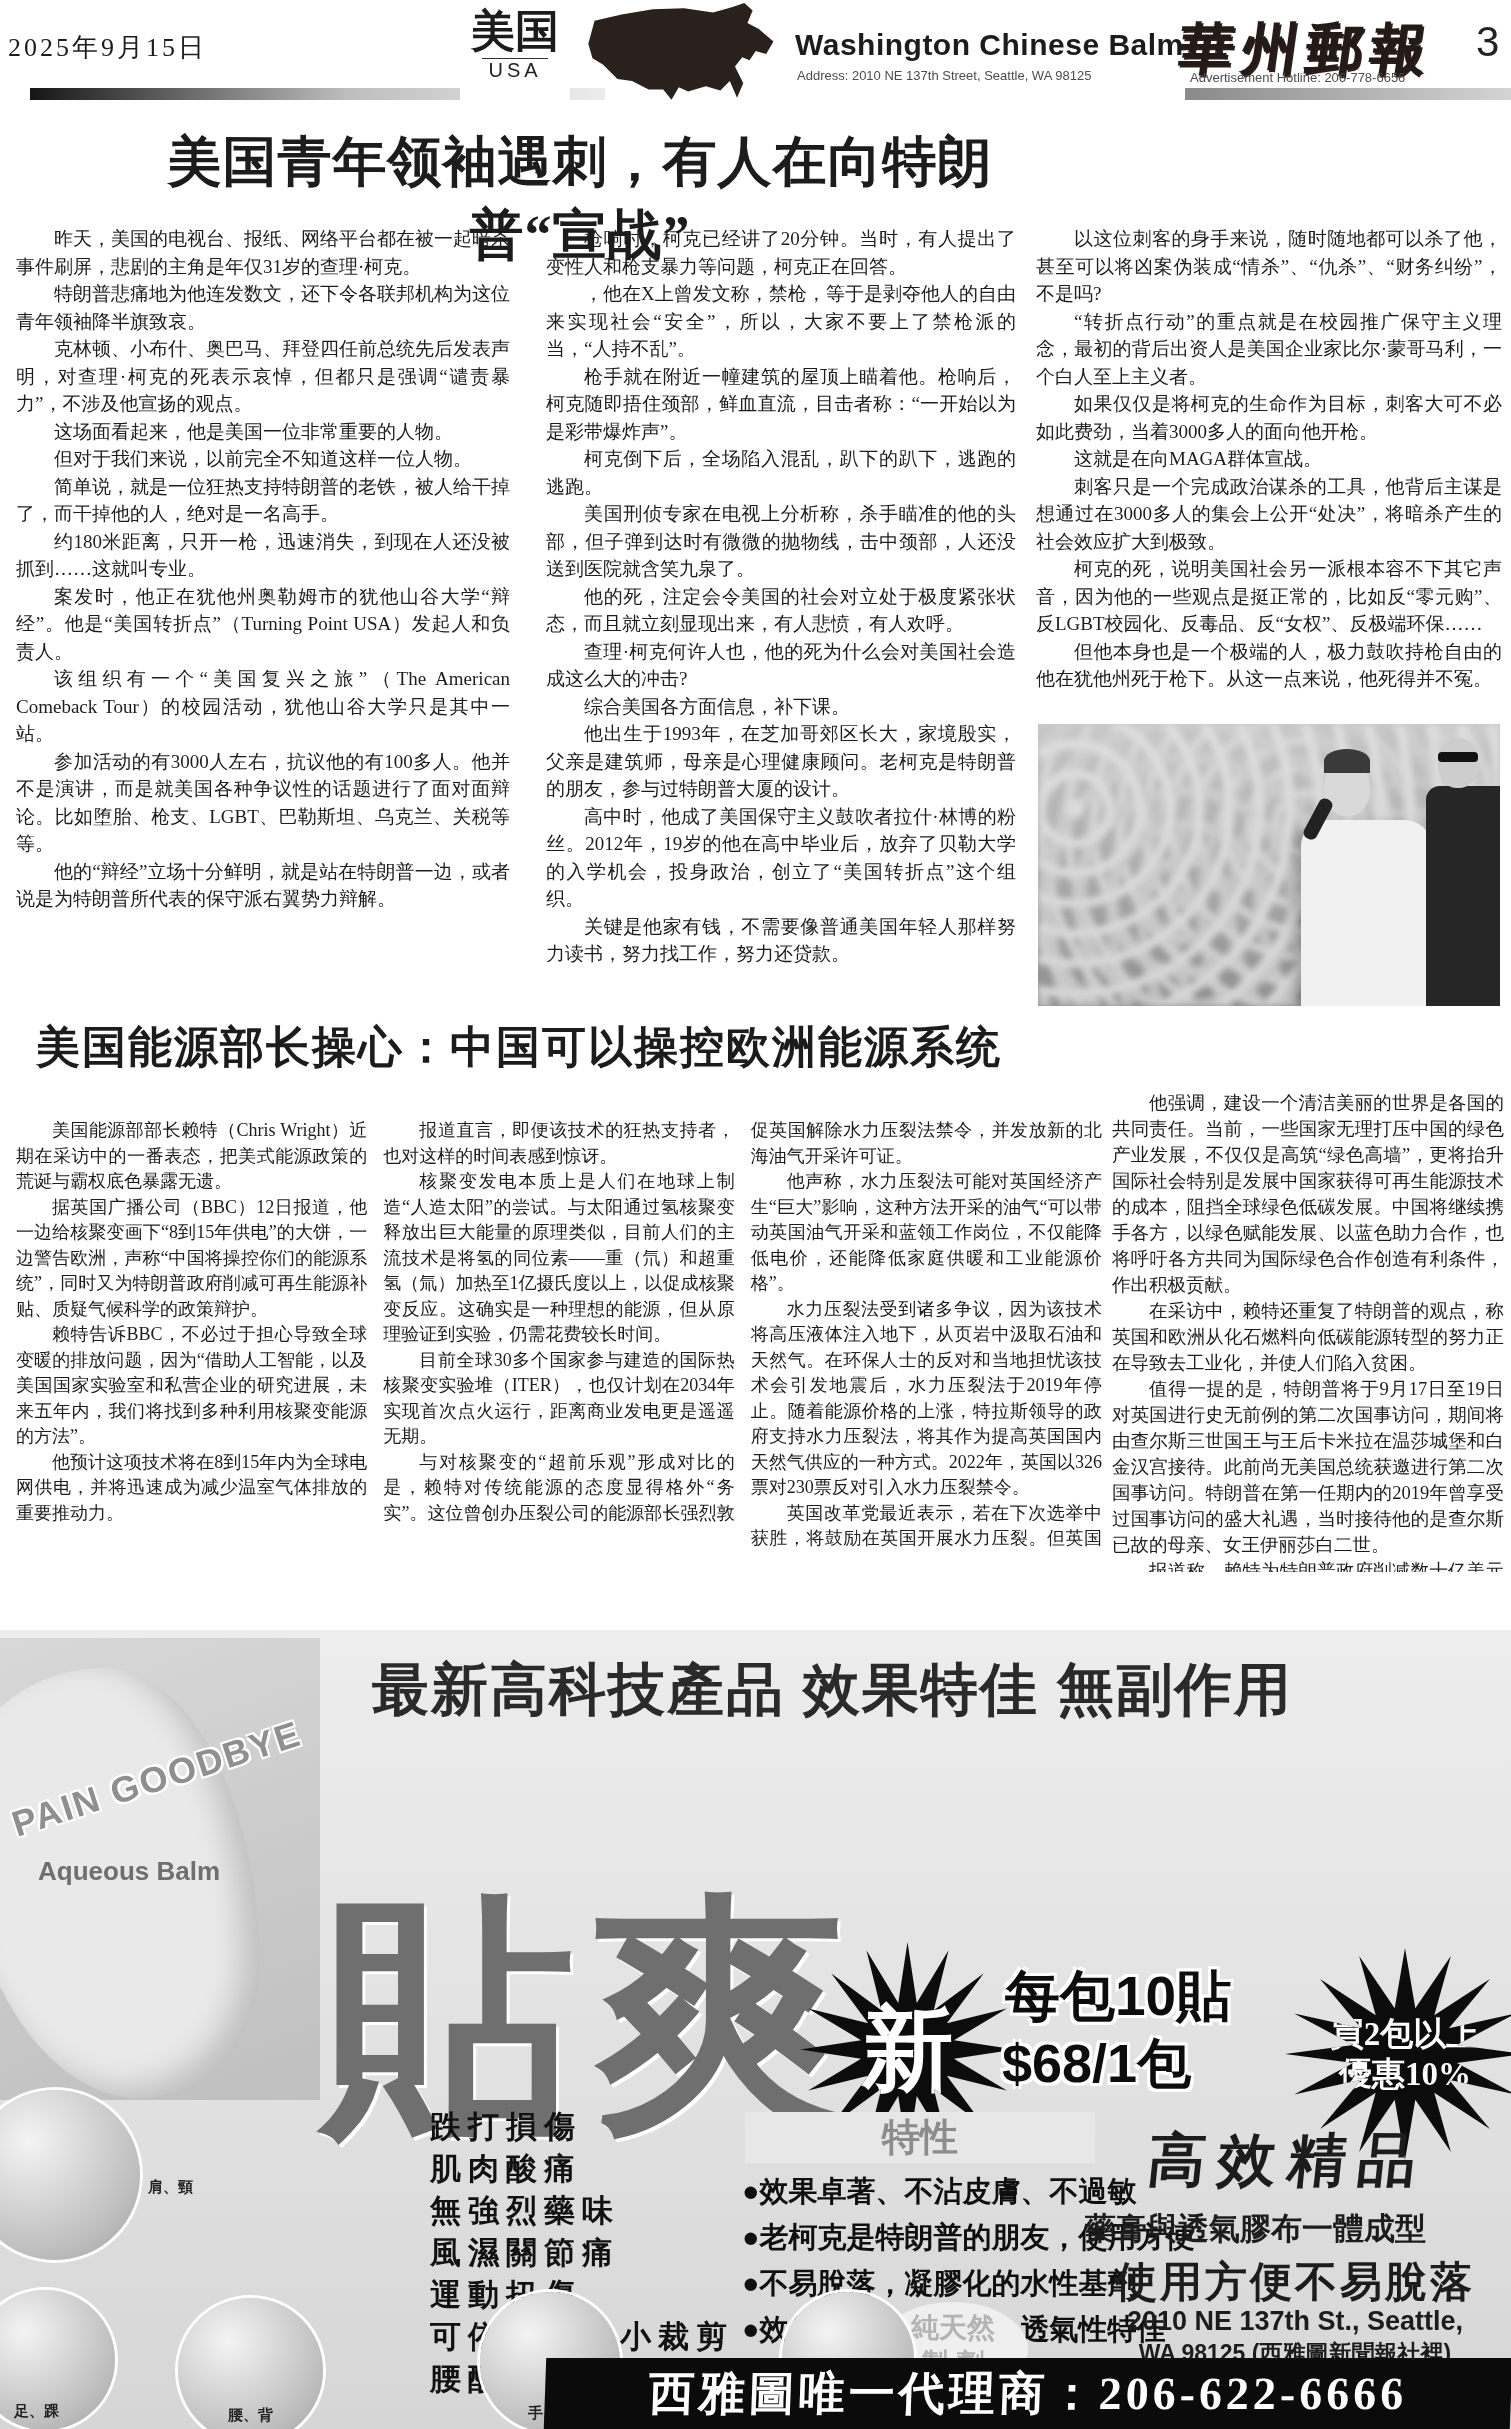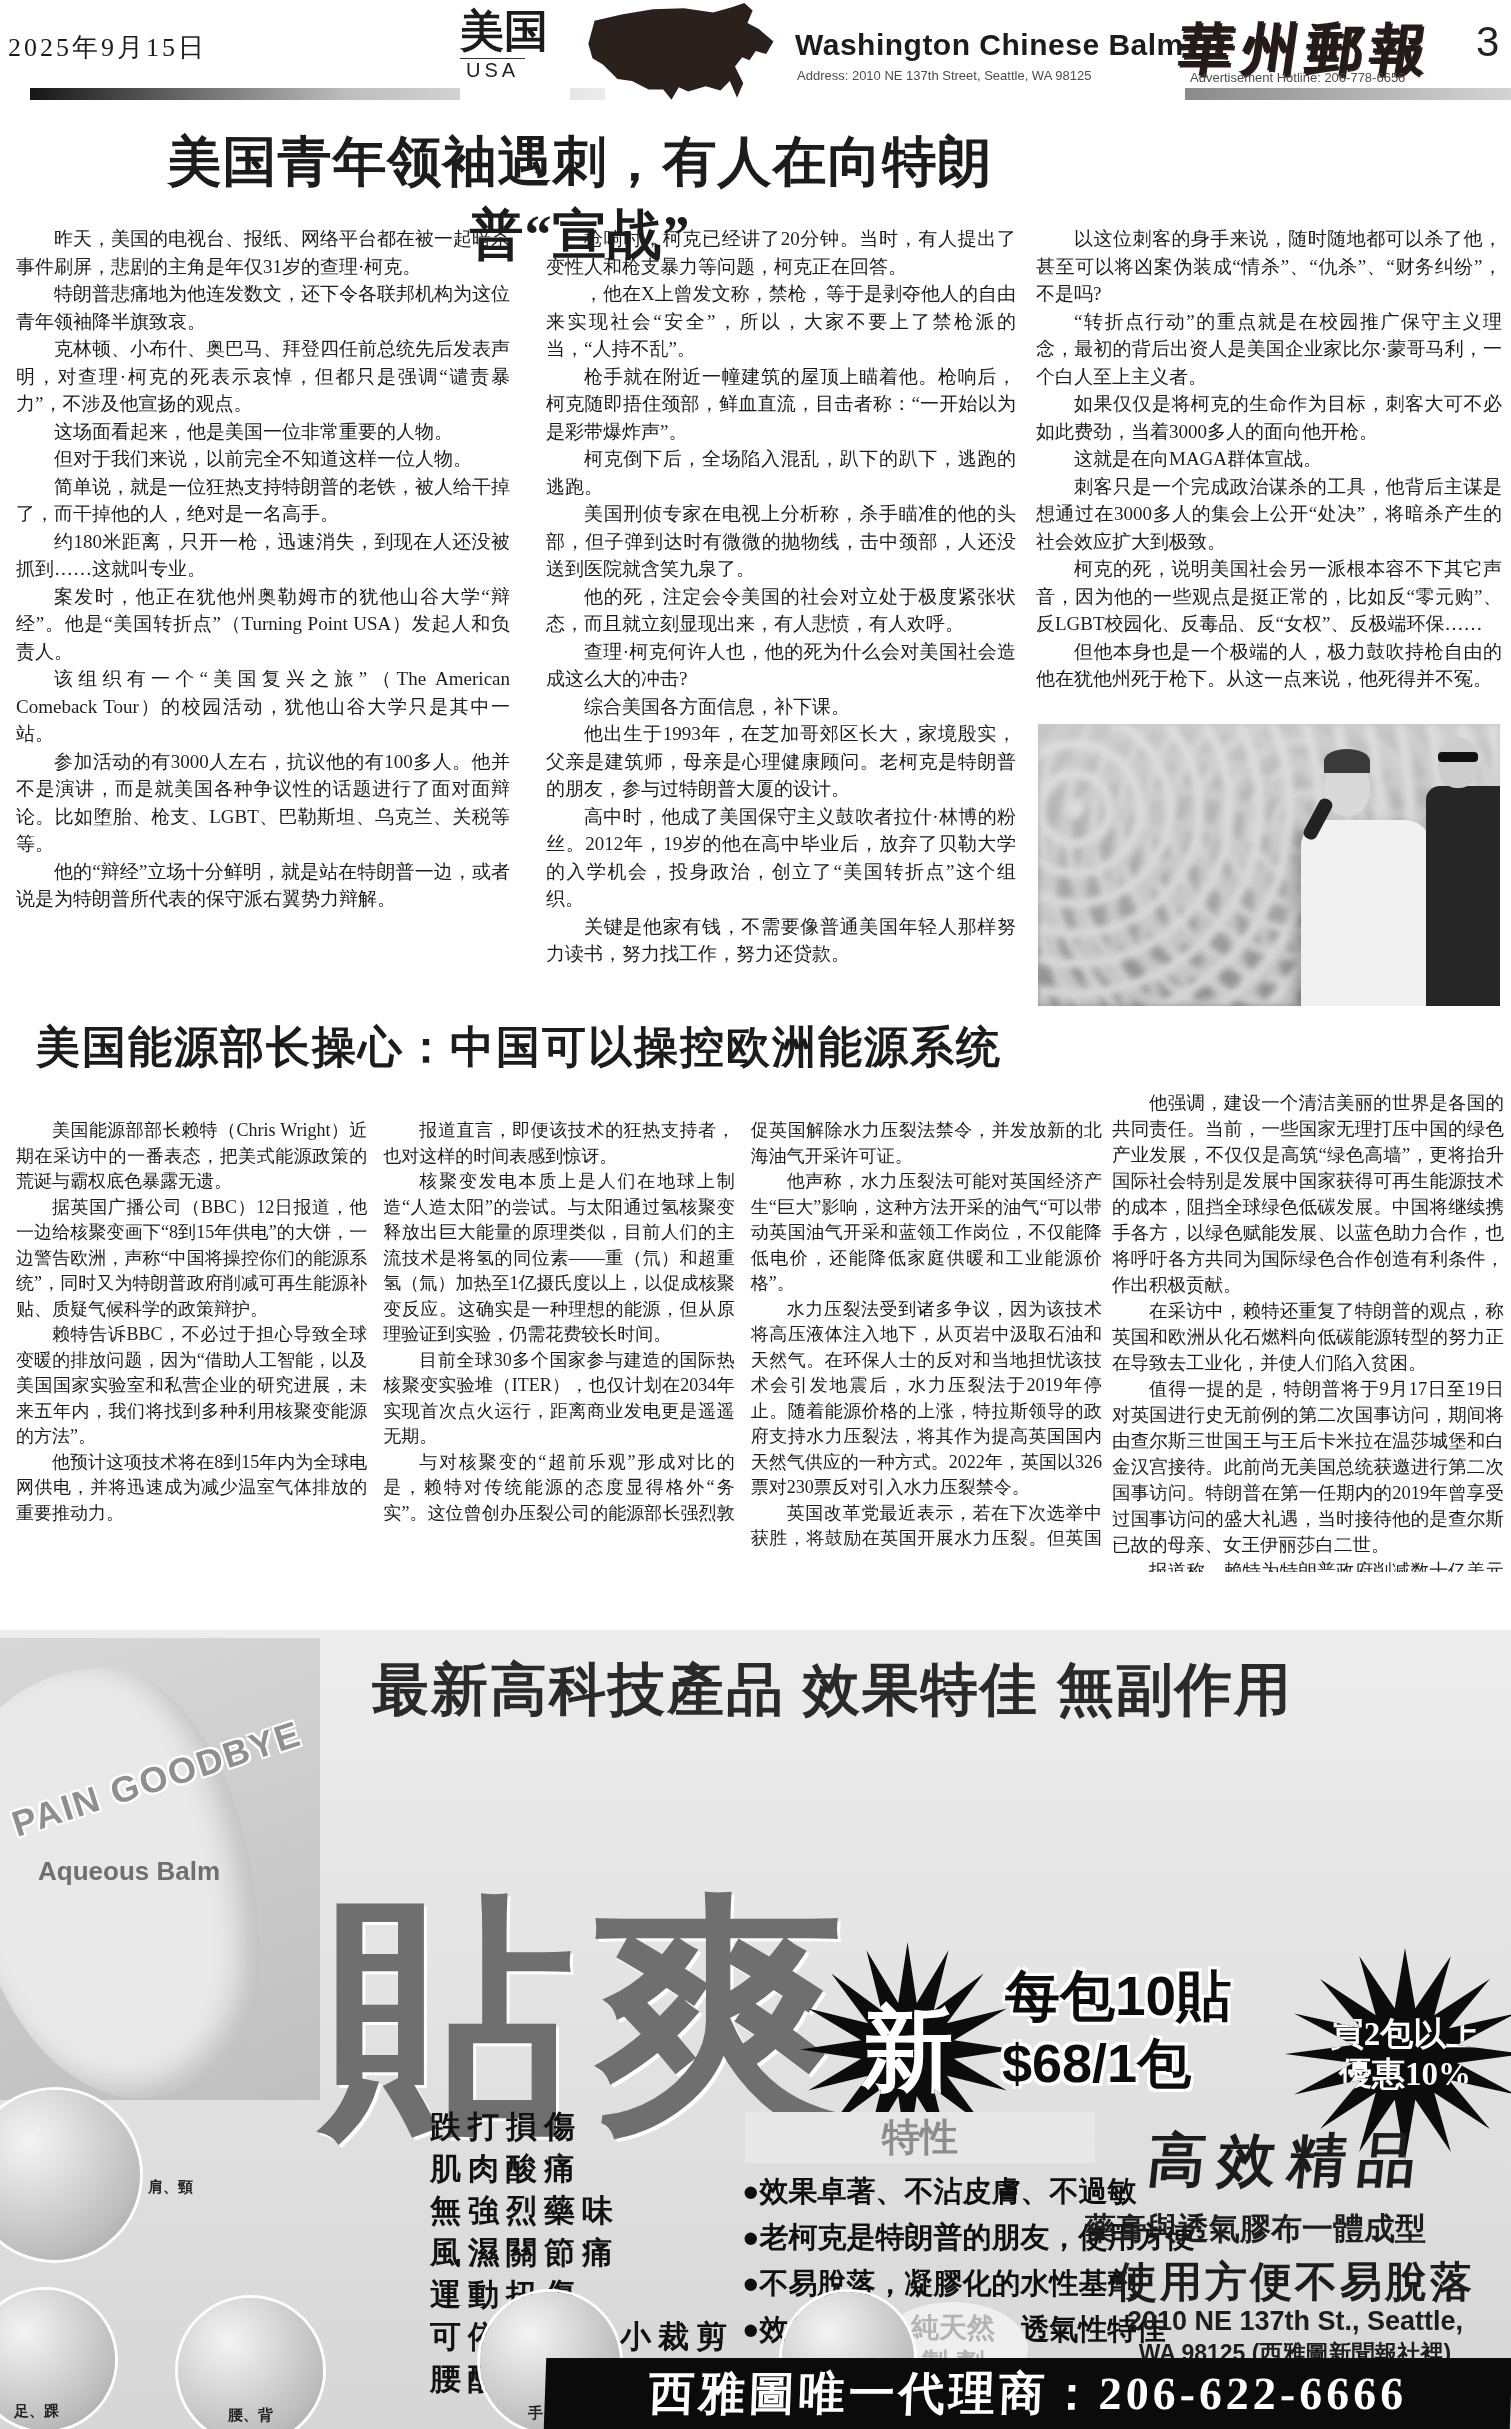"美国" .section-box { text-align: left -> center }
